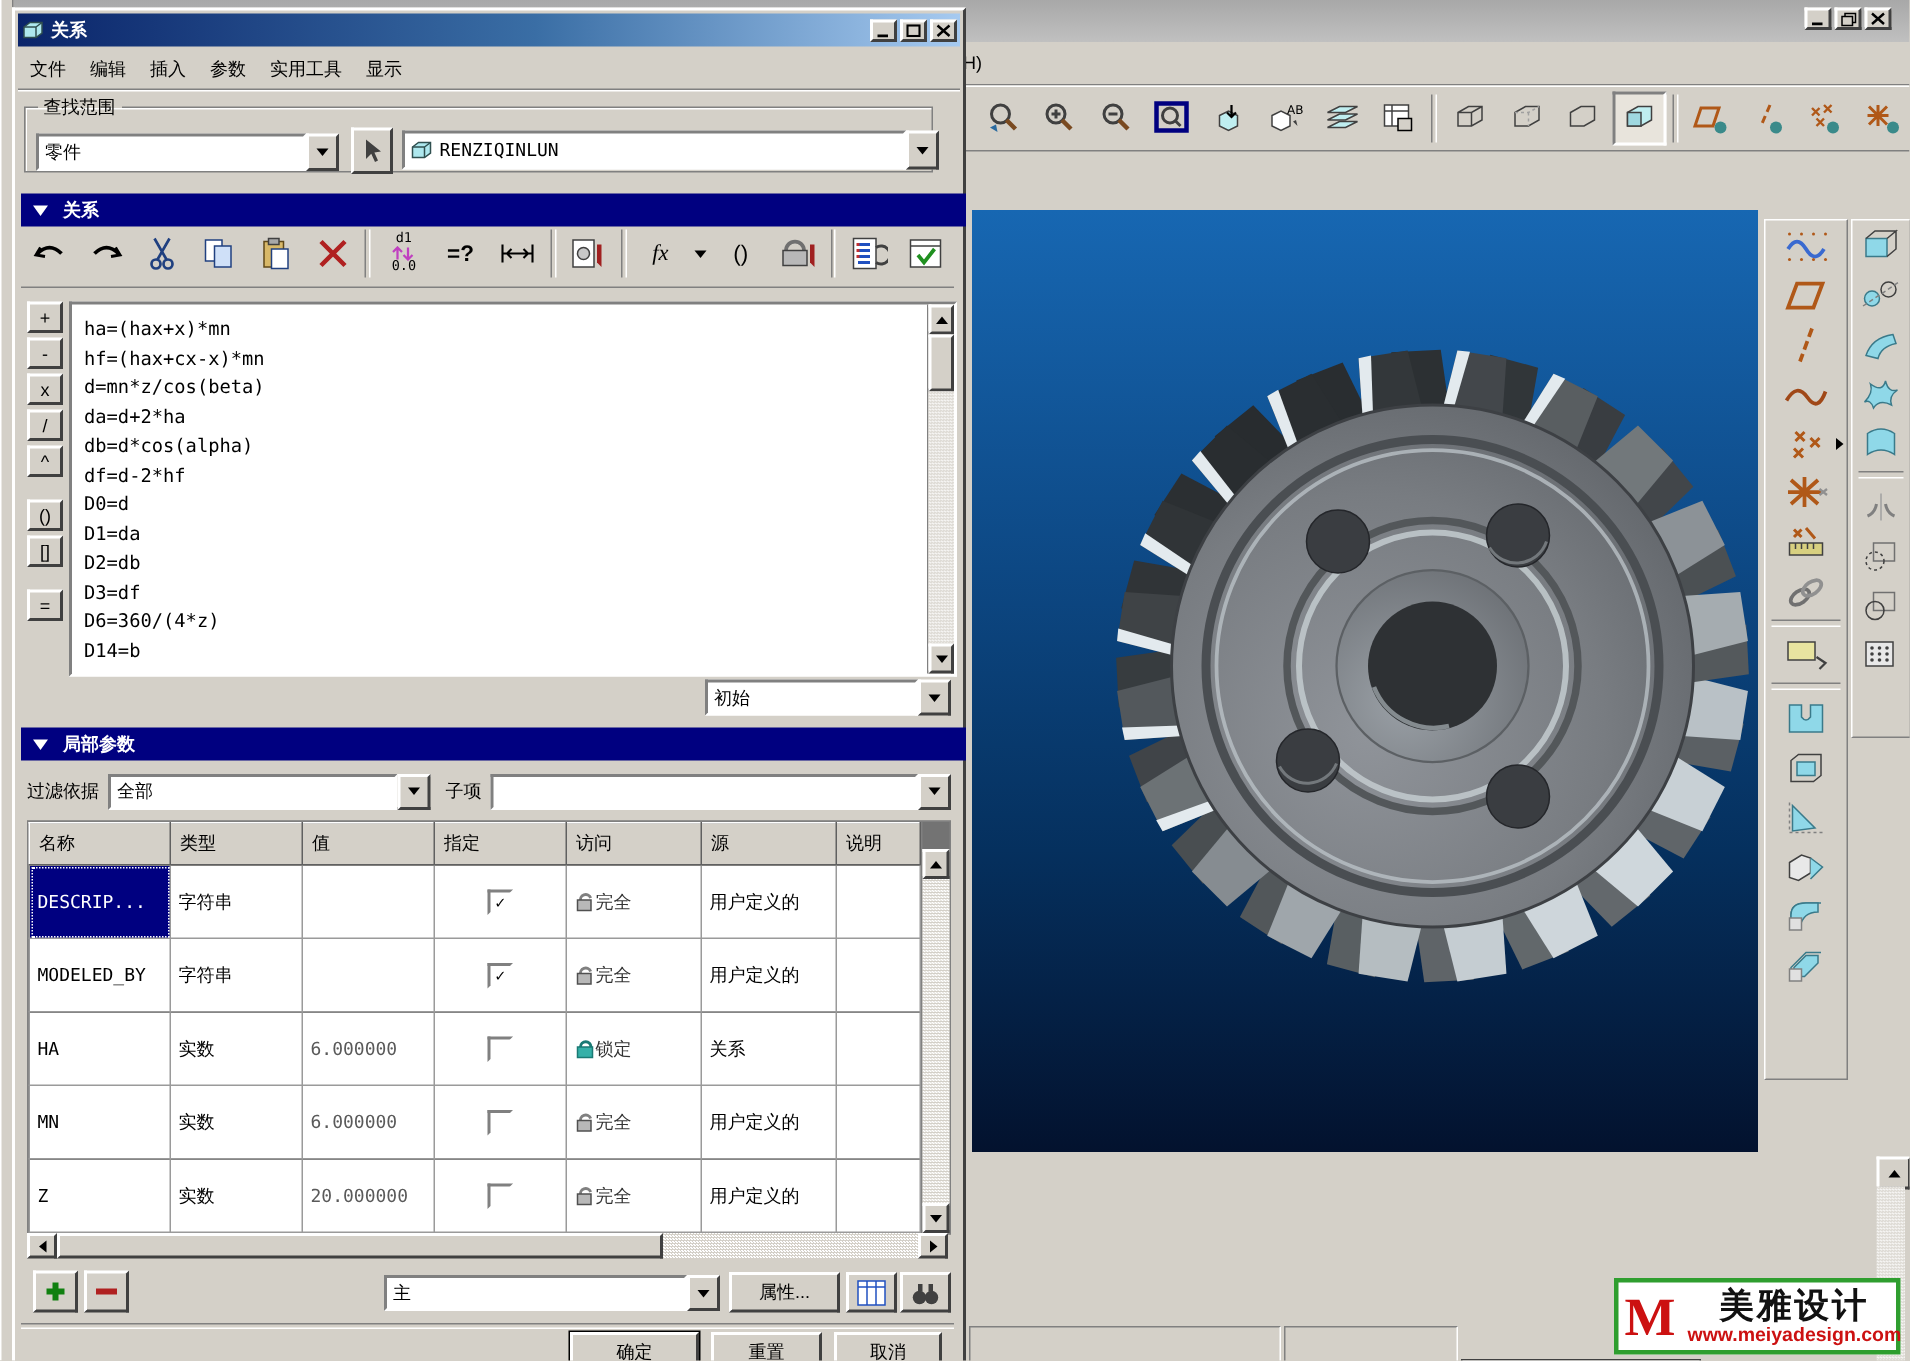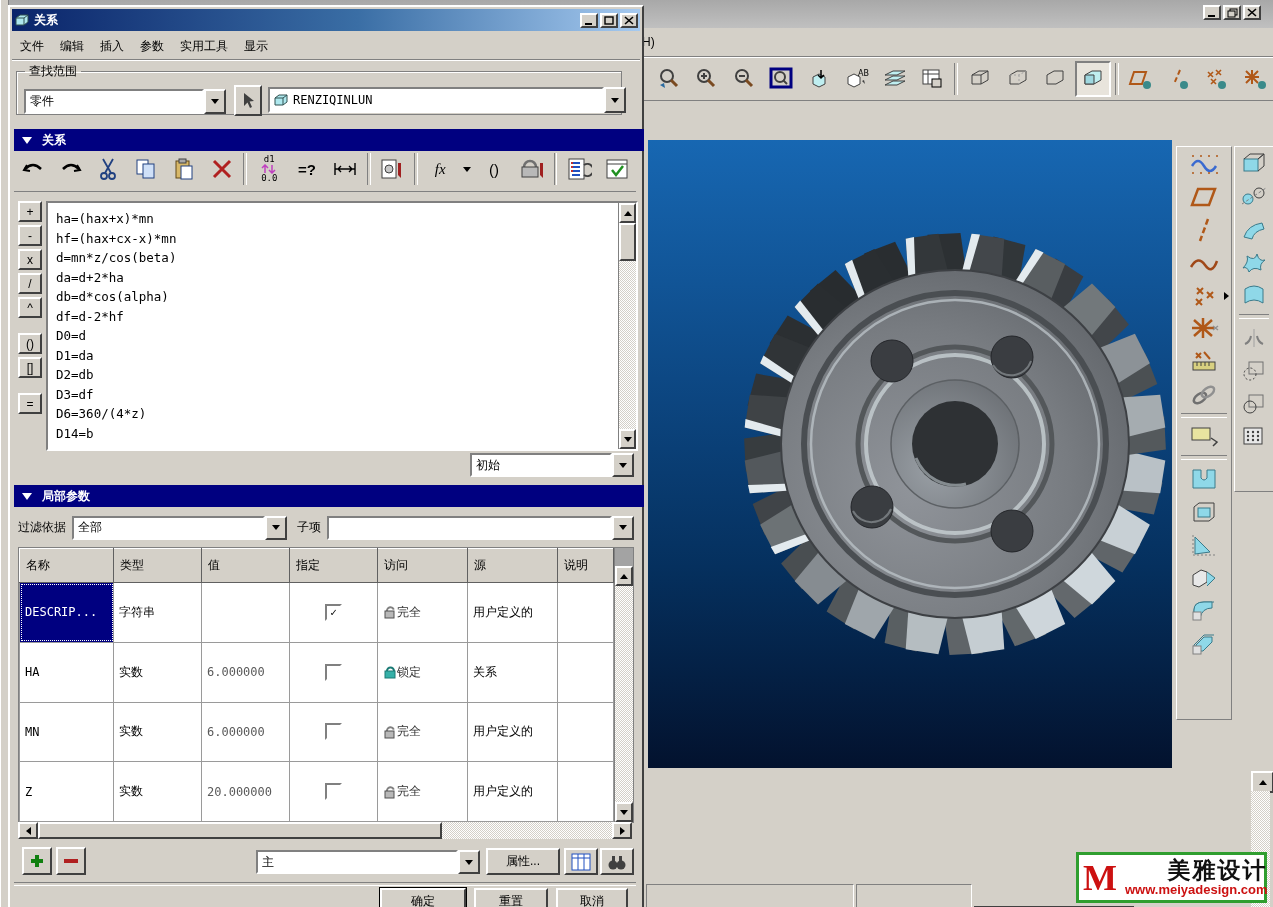"名称" div.abs { background: #a3a3a3 -> #737373 }
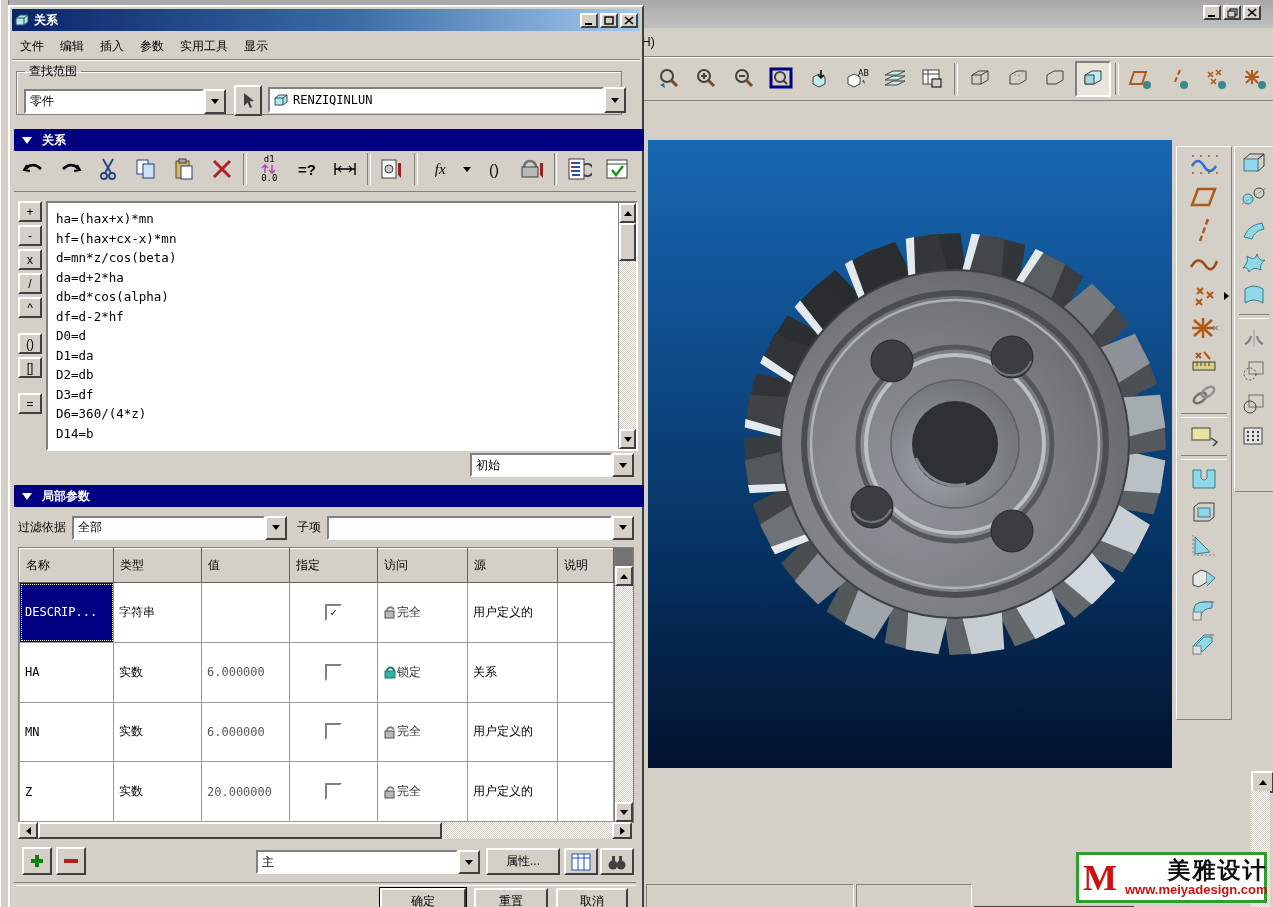"MODELED_BY" tr { html: none -> <tr> <td>MODELED_BY</td> <td>字符串</td> <td></td> <td> <span>✓</span> </td> <td> <span> <svg> <path></path> <rect></rect> </svg> <span>完全</span> </span> </td> <td>用户定义的</td> <td></td> </tr> }
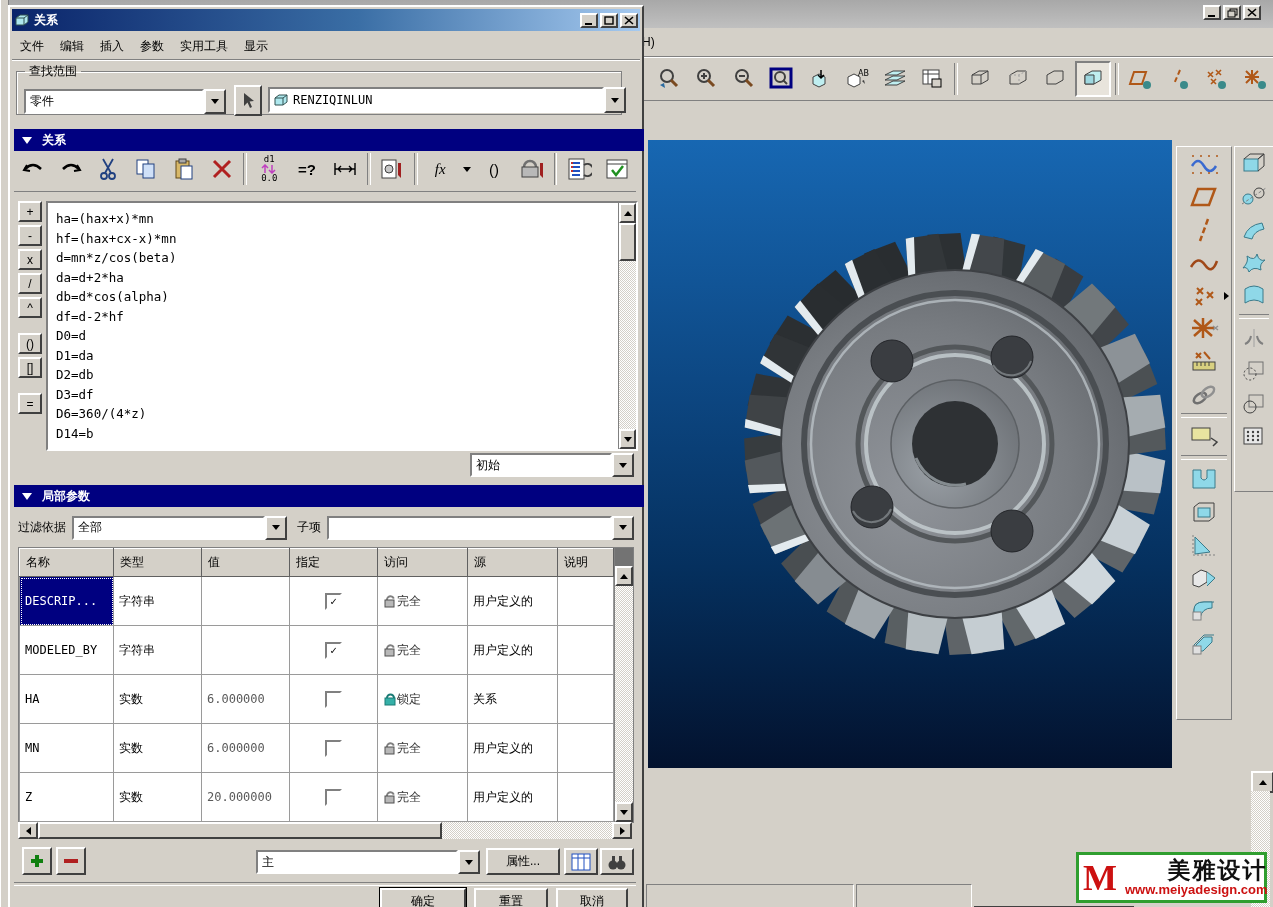"美雅设计" span { align-items: flex-end -> center }
